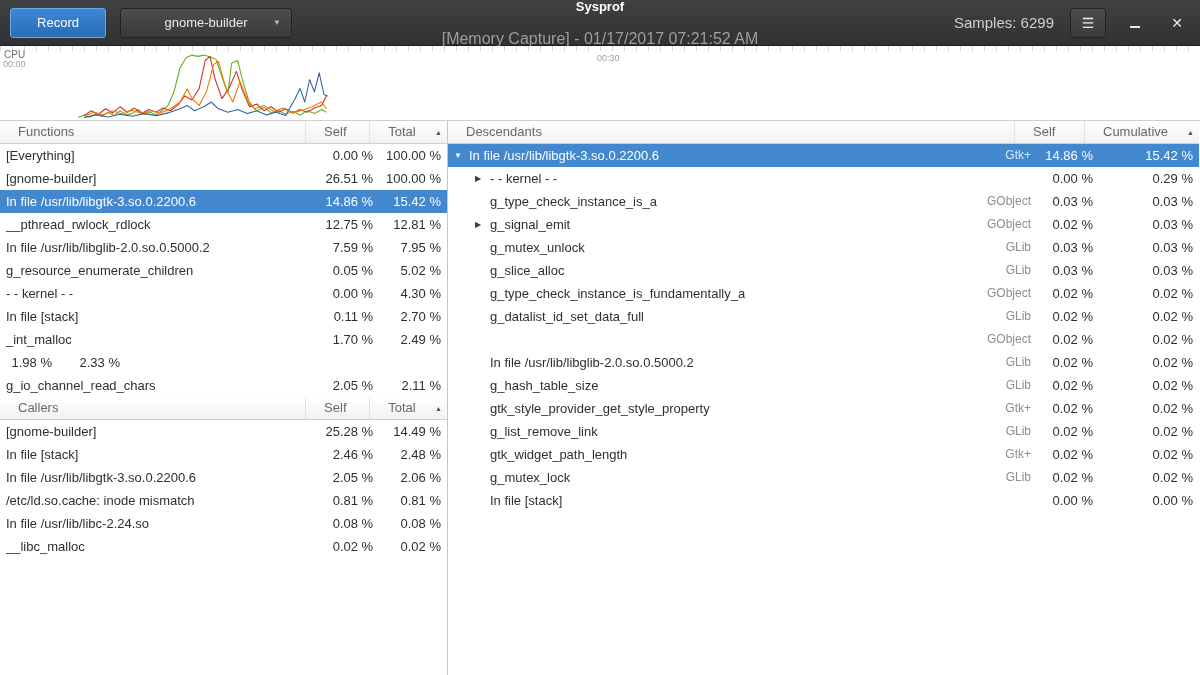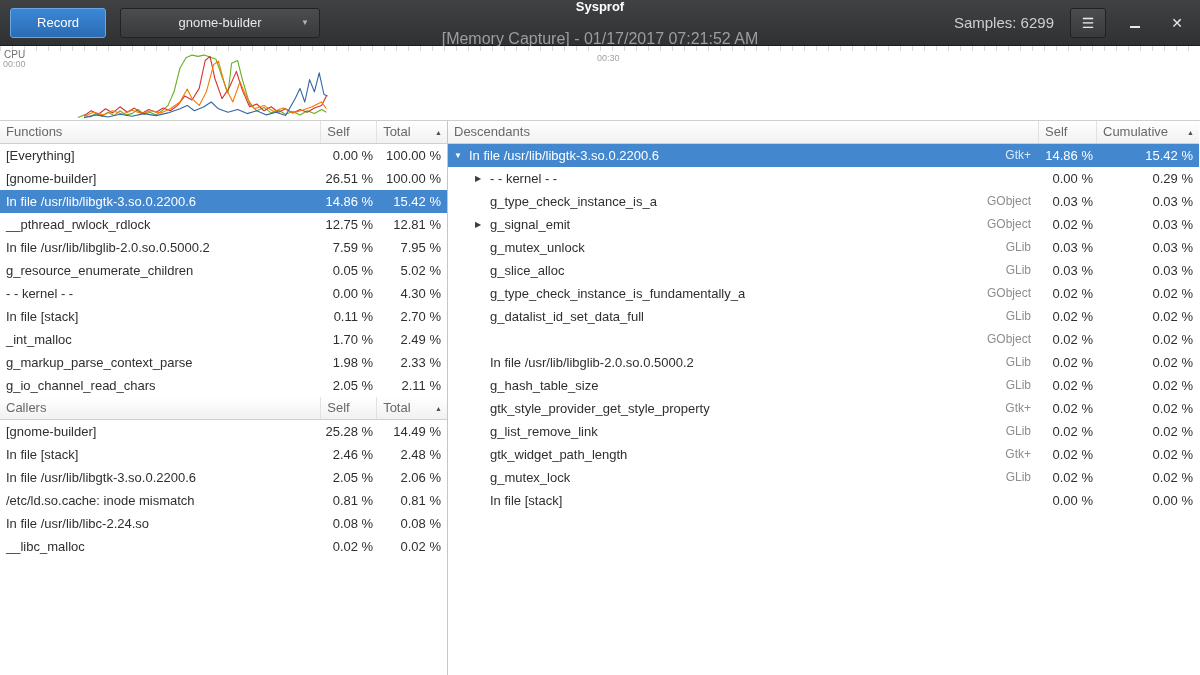"gnome-builder" .btn-process { width: 200px -> 172px }
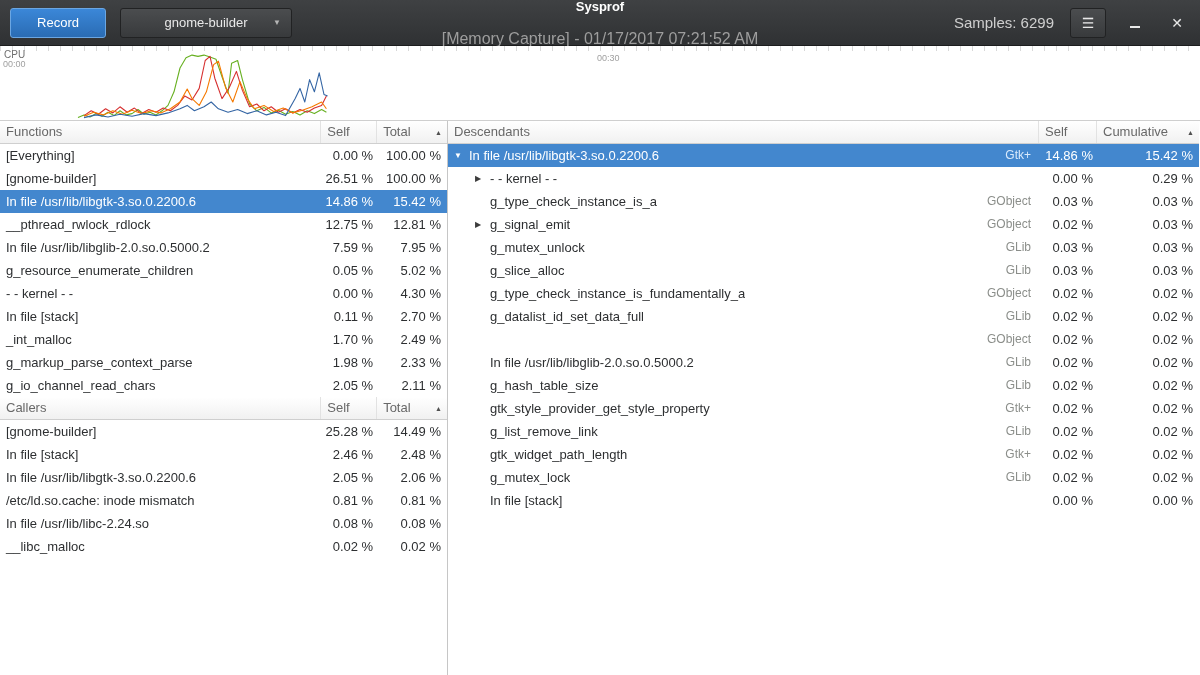"Functions" .hcell { margin-left: none -> 12px }
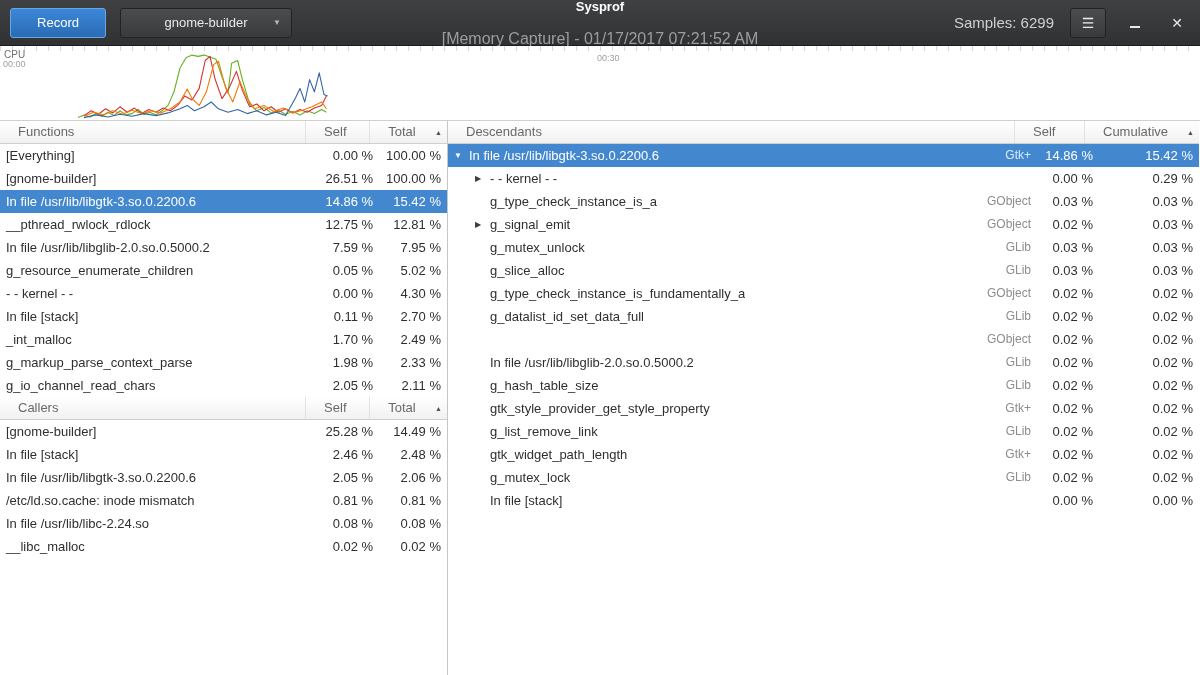"g_markup_parse_context_parse" div.cell { html: <div>g_markup_parse_context_parse</div> -> none }
